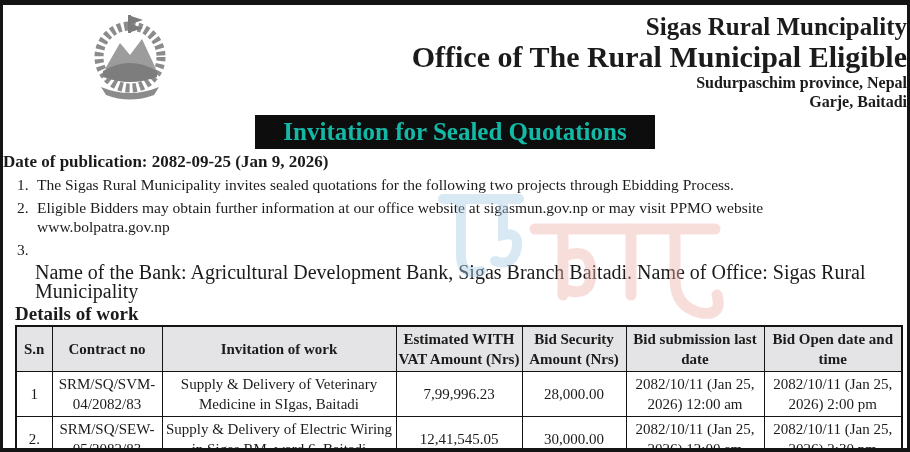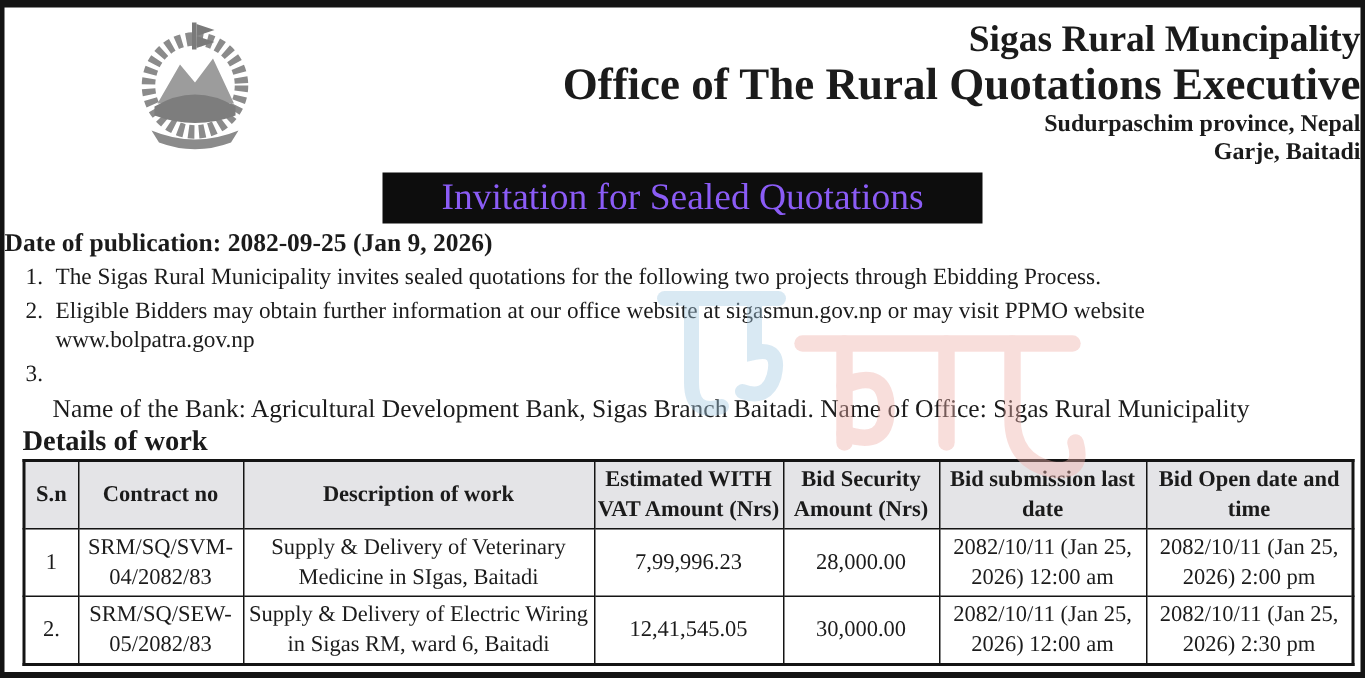"Office of The Rural Quotations" div.office-name { text: Quotations Executive -> Municipal Eligible }
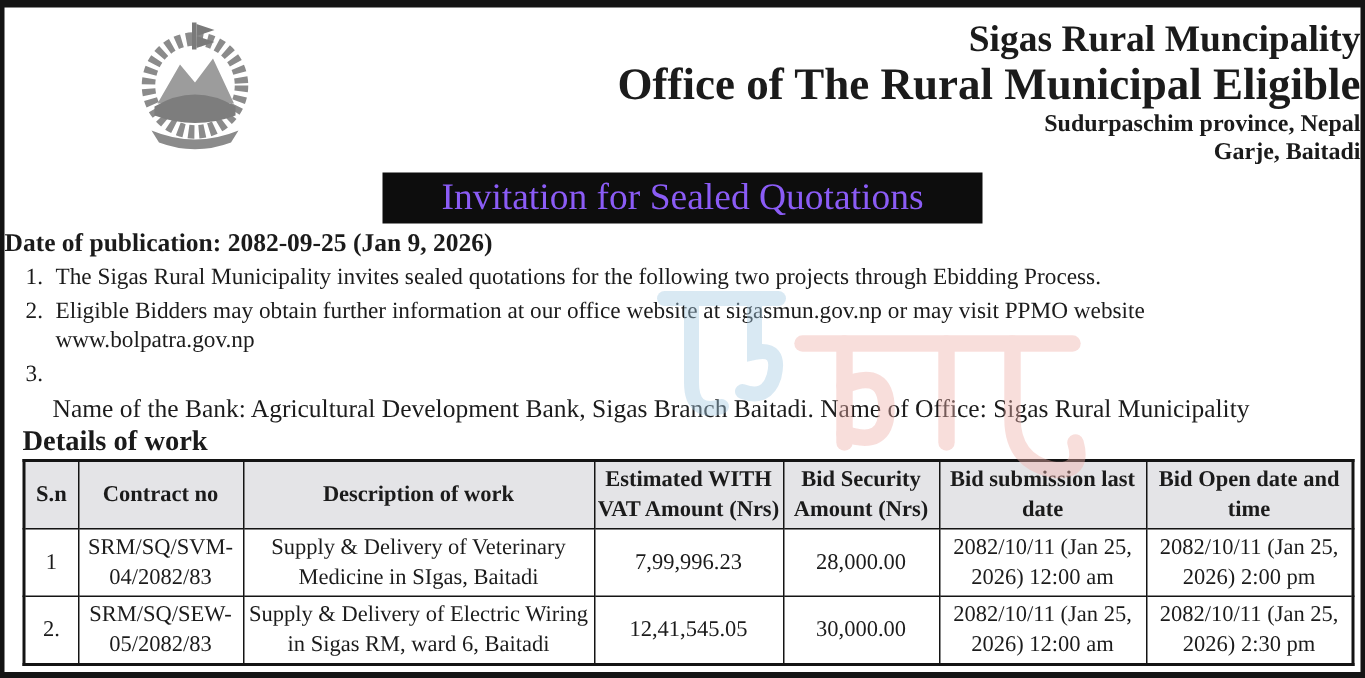"Invitation for Sealed Quotations" .banner { color: #8b5cf6 -> #14b8a6; font-weight: normal -> bold }
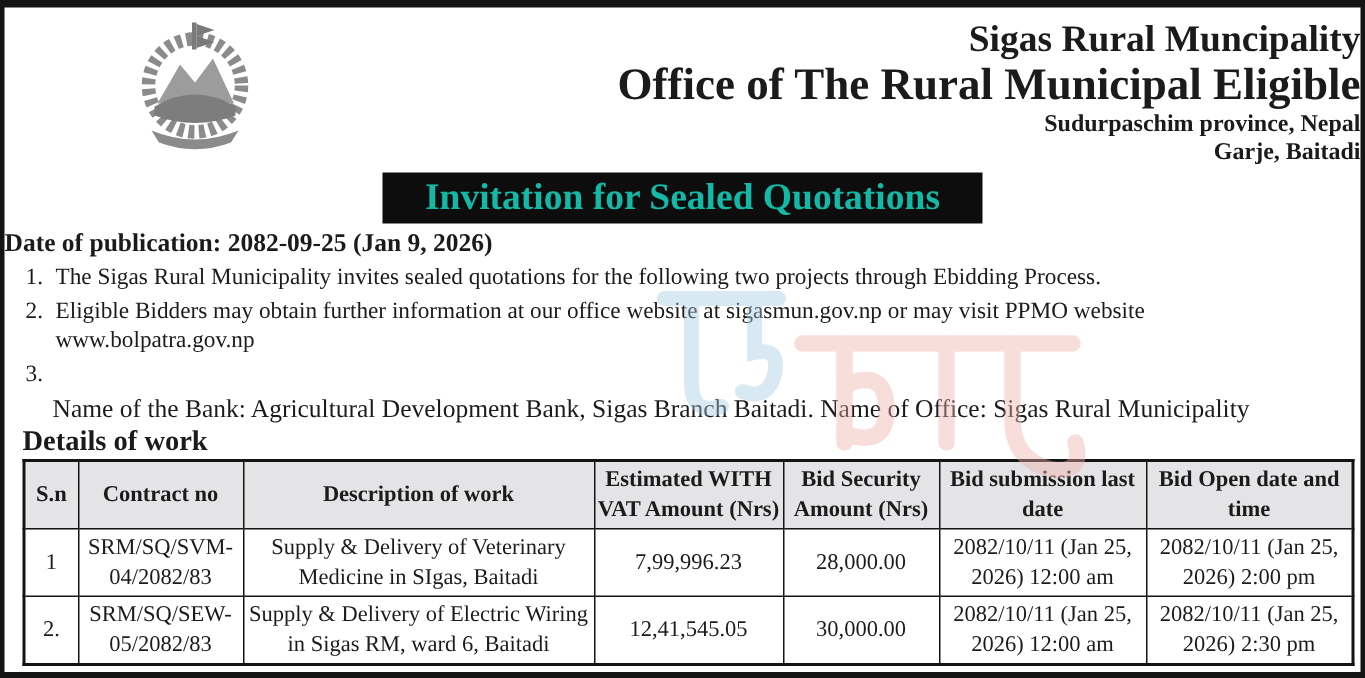"Name of the Bank: Agricultural" .indent-line { font-size: 17px -> 20px }
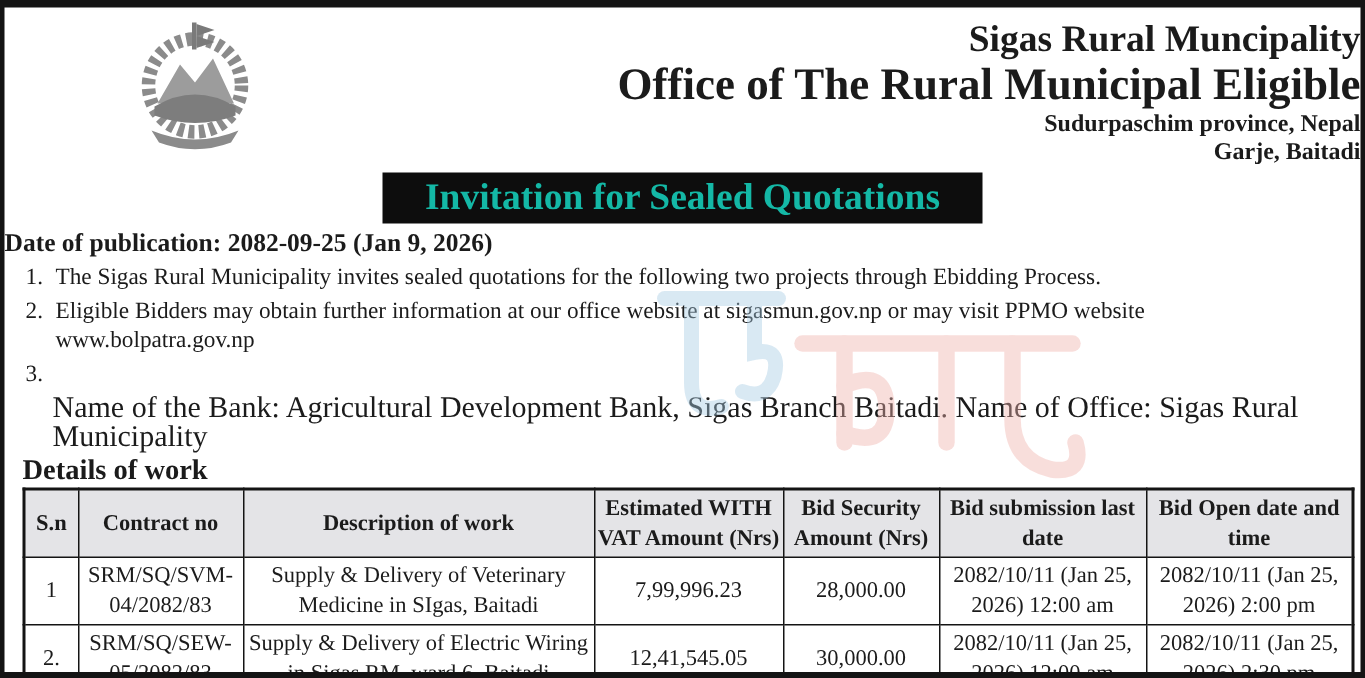"Description of work" th { text: Description -> Invitation }
